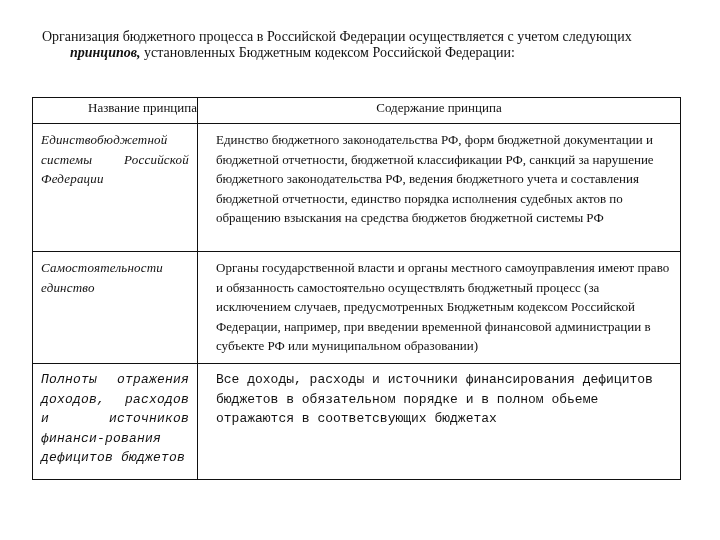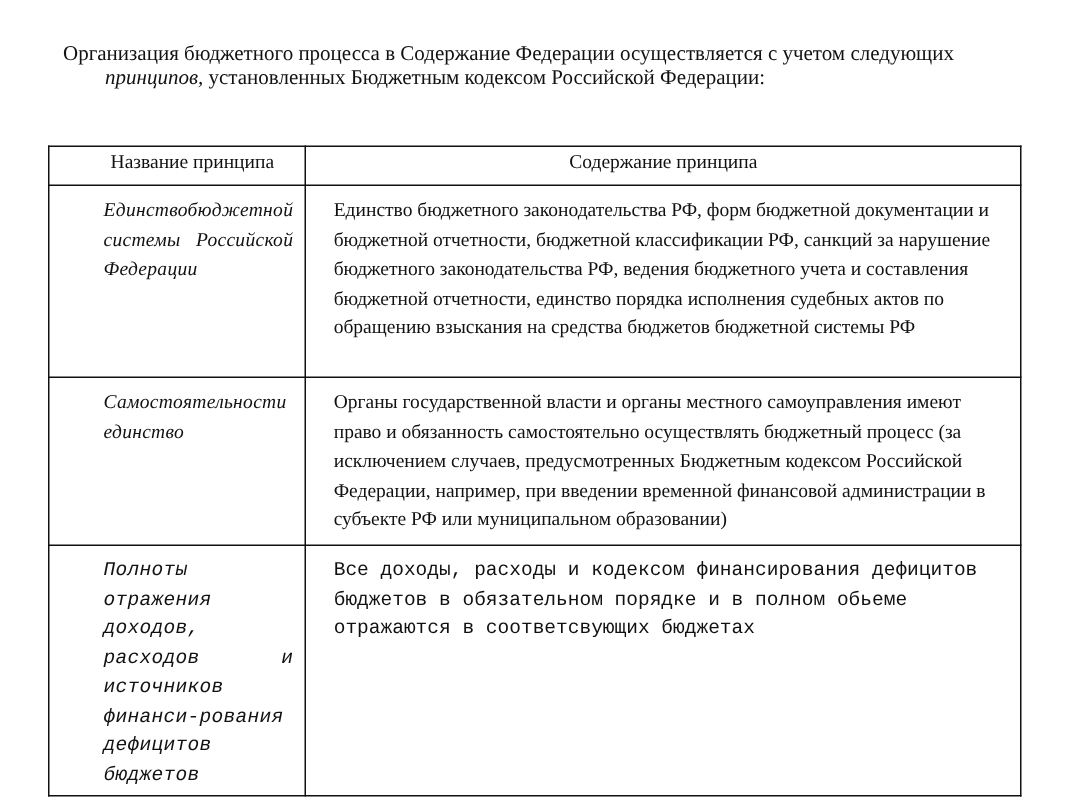"Организация бюджетного процесса в" span { text: Содержание -> Российской }
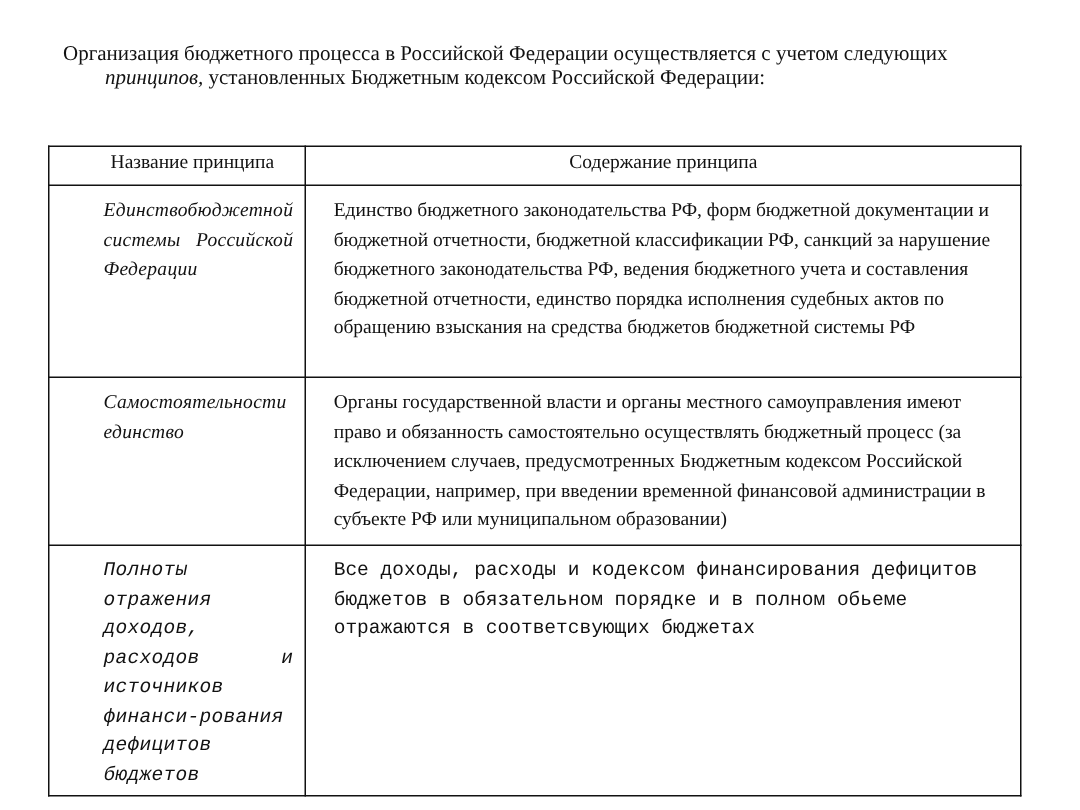"принципов," .intro i { font-weight: none -> bold }
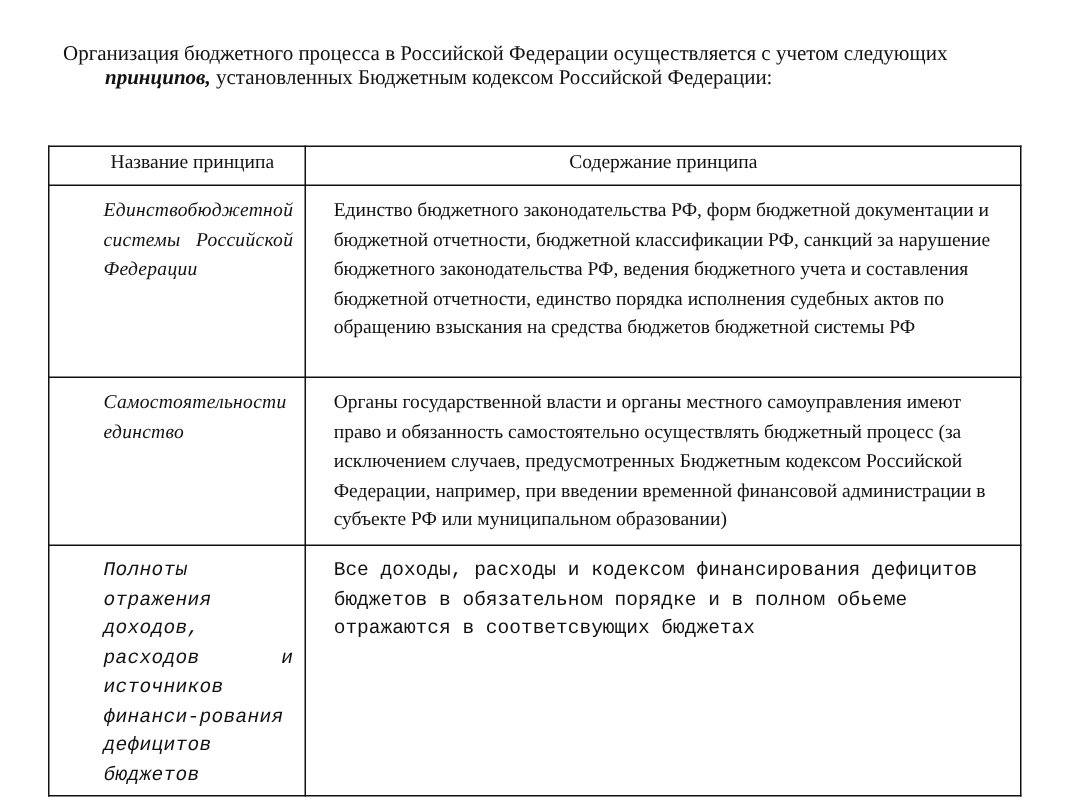"Название принципа" th.c1 { text-align: center -> right }
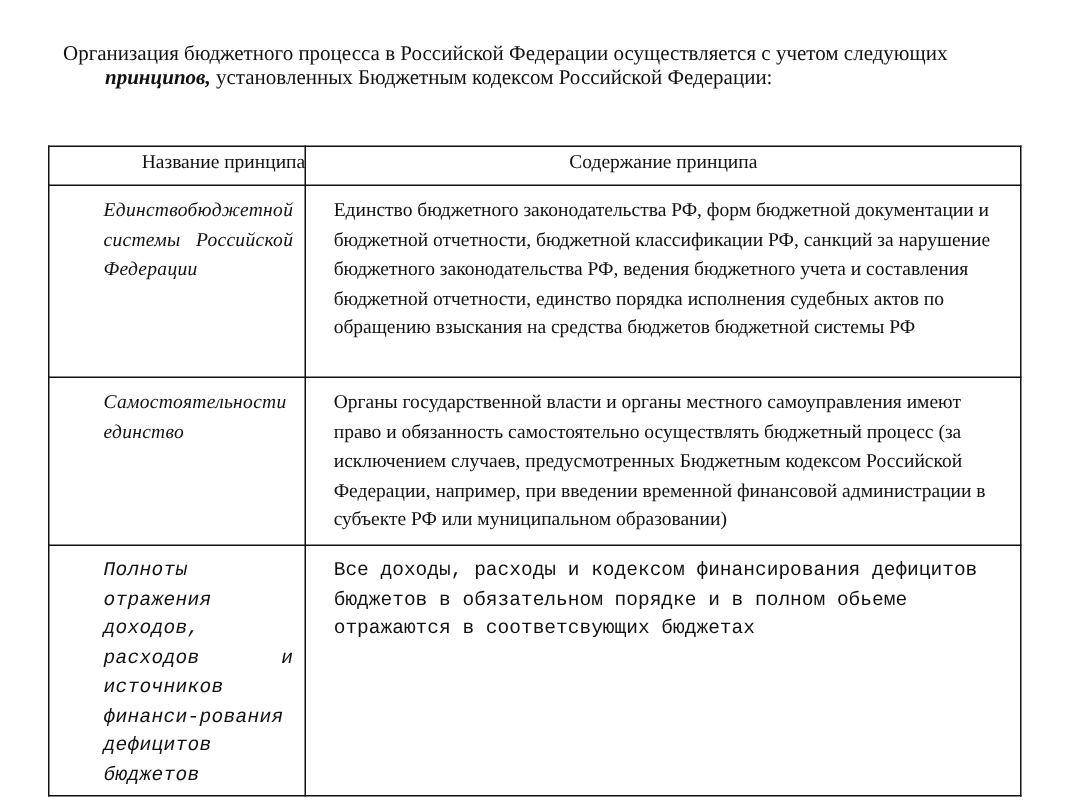"Единствобюджетной системы Российской" td.c1 { padding: 6px 8px 4px 36px -> 6px 8px 4px 8px }
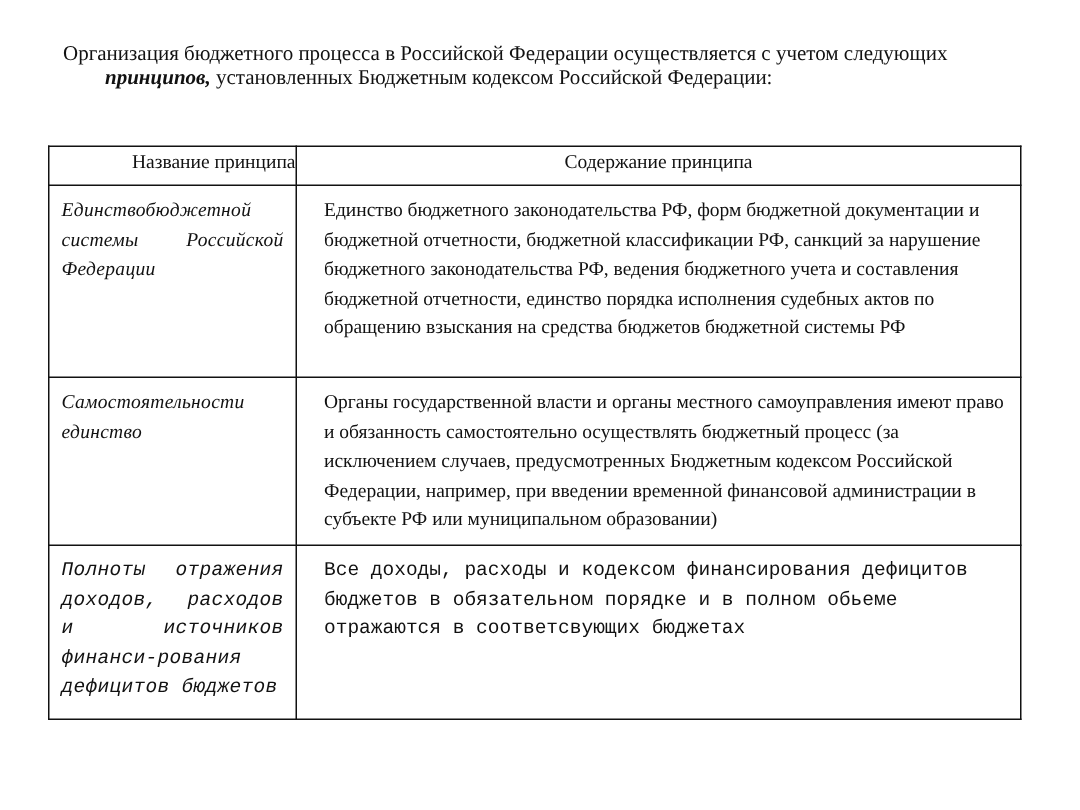"Все доходы, расходы и кодексом" td.c2 { text: кодексом -> источники }
